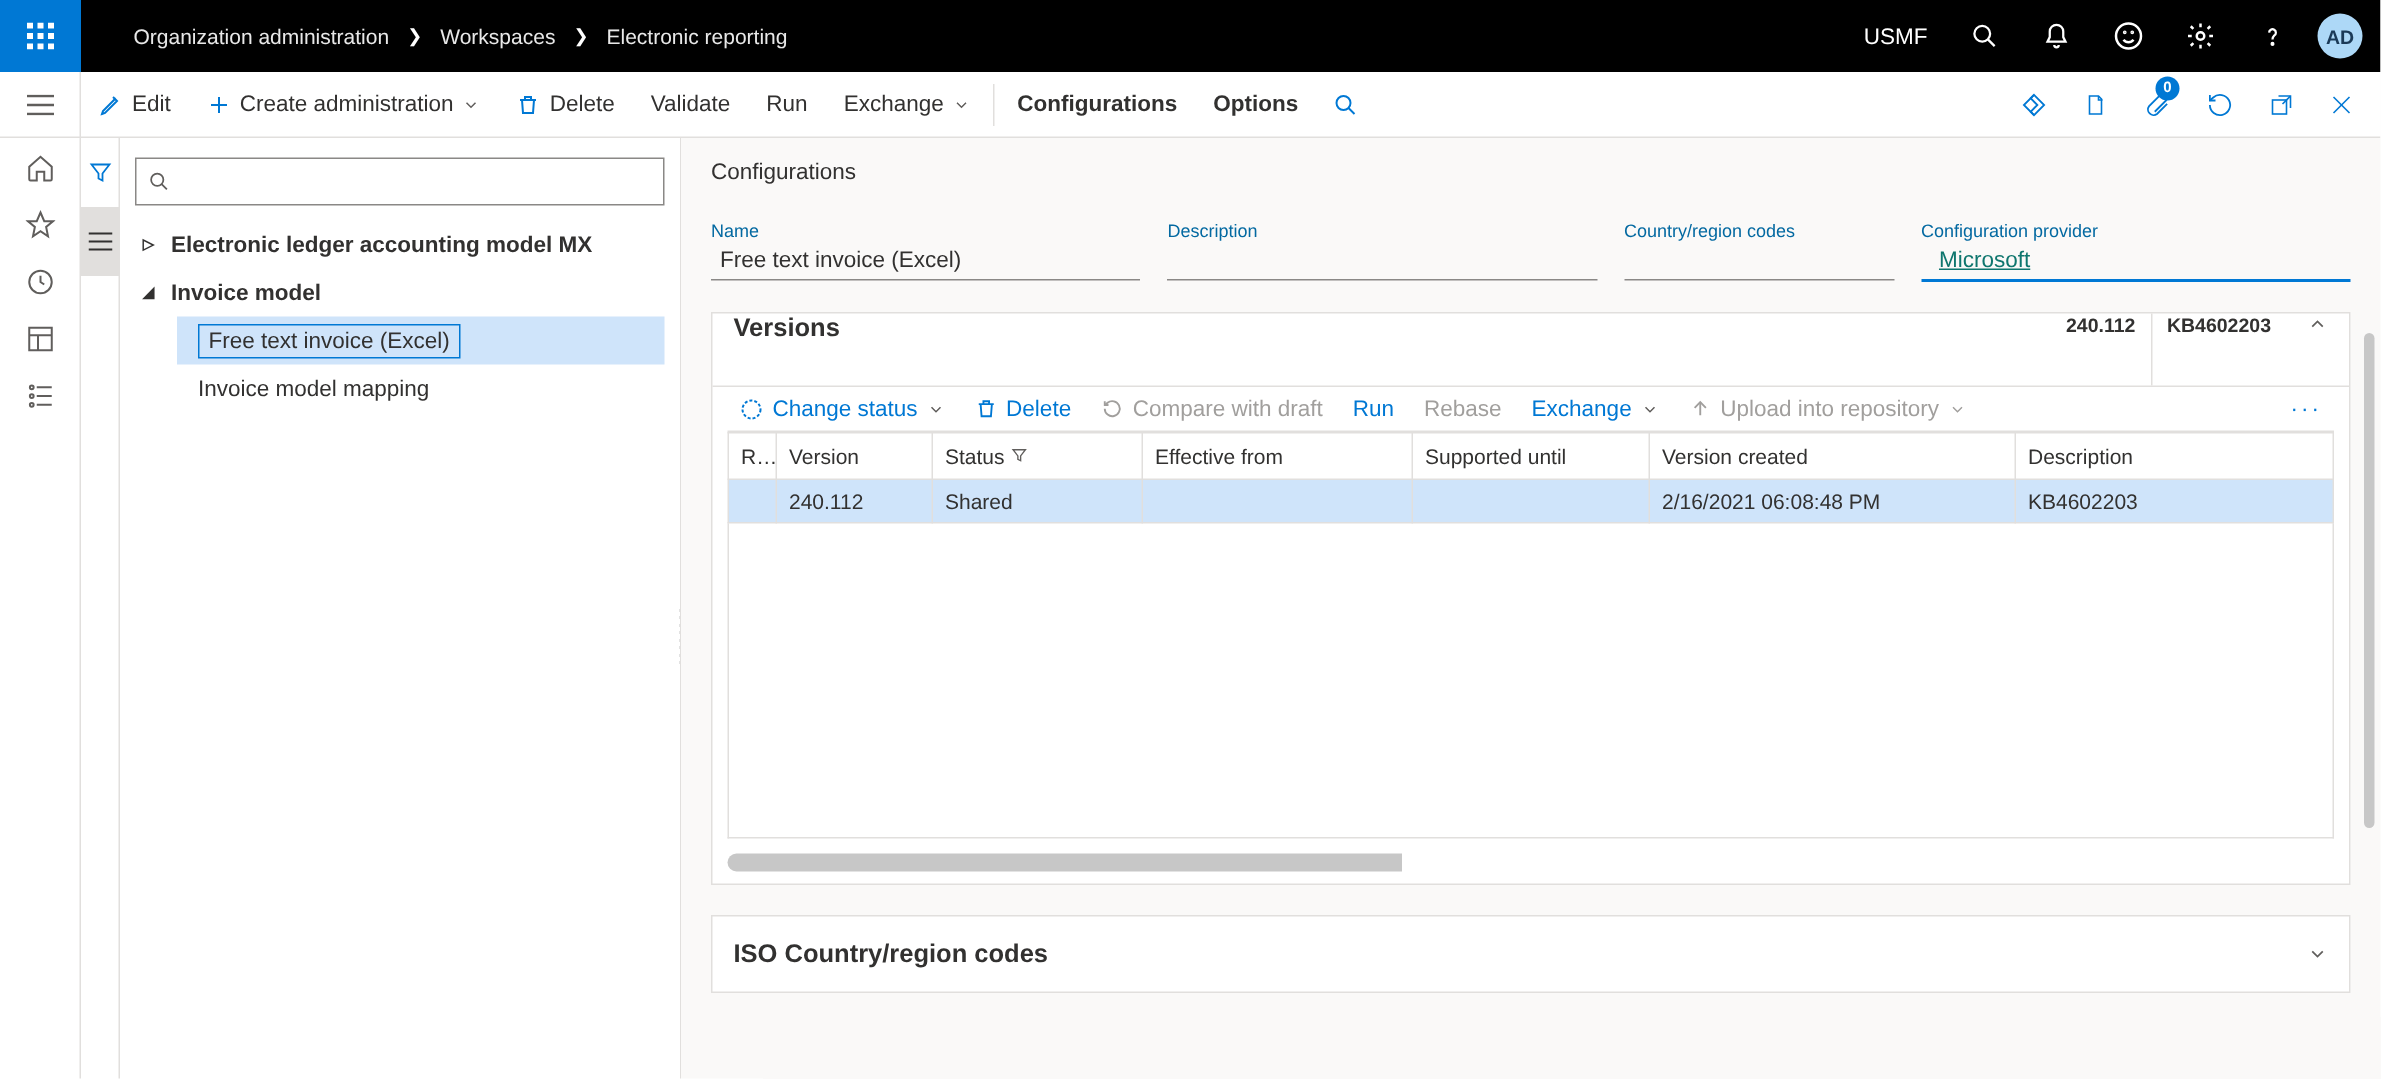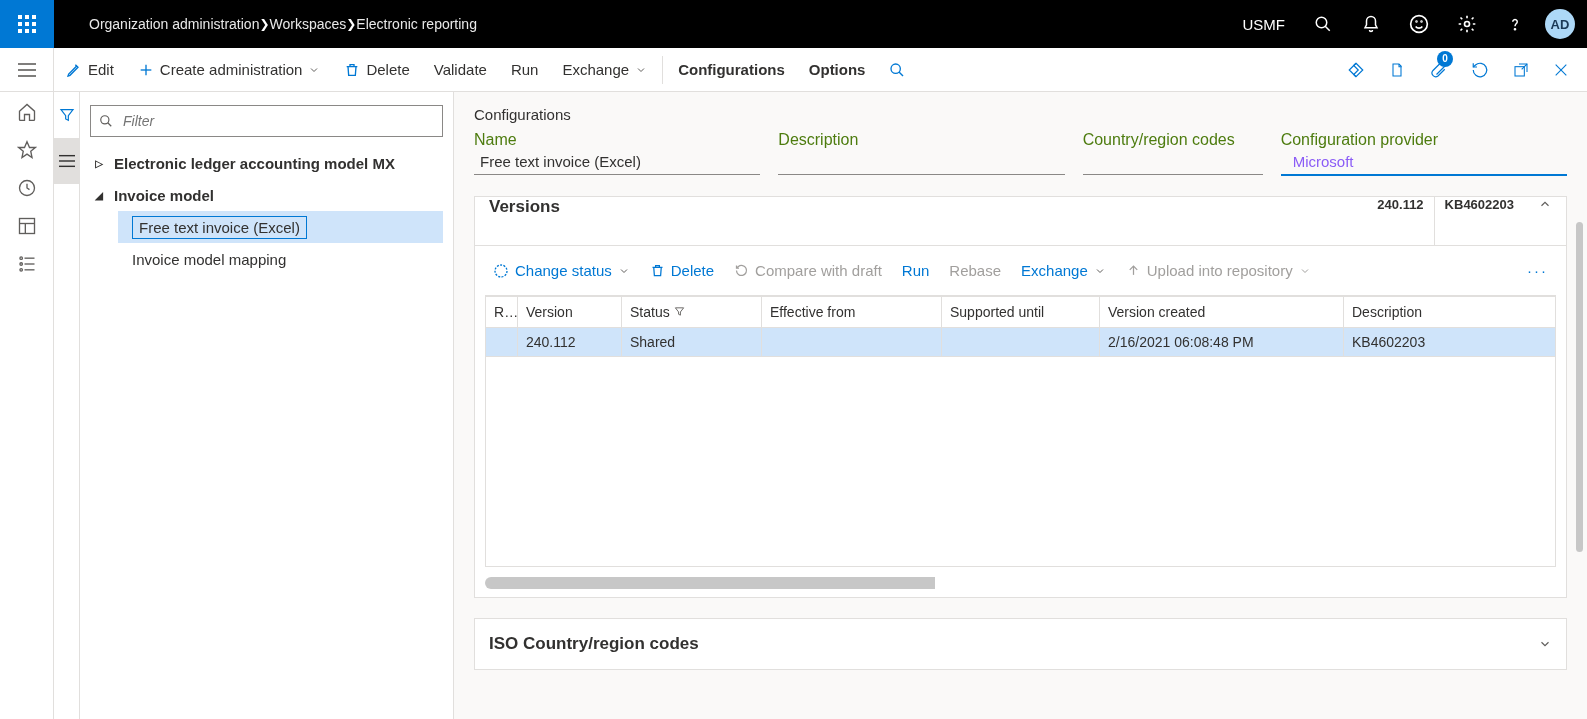"Organization administration" .breadcrumbs { gap: none -> 12px }
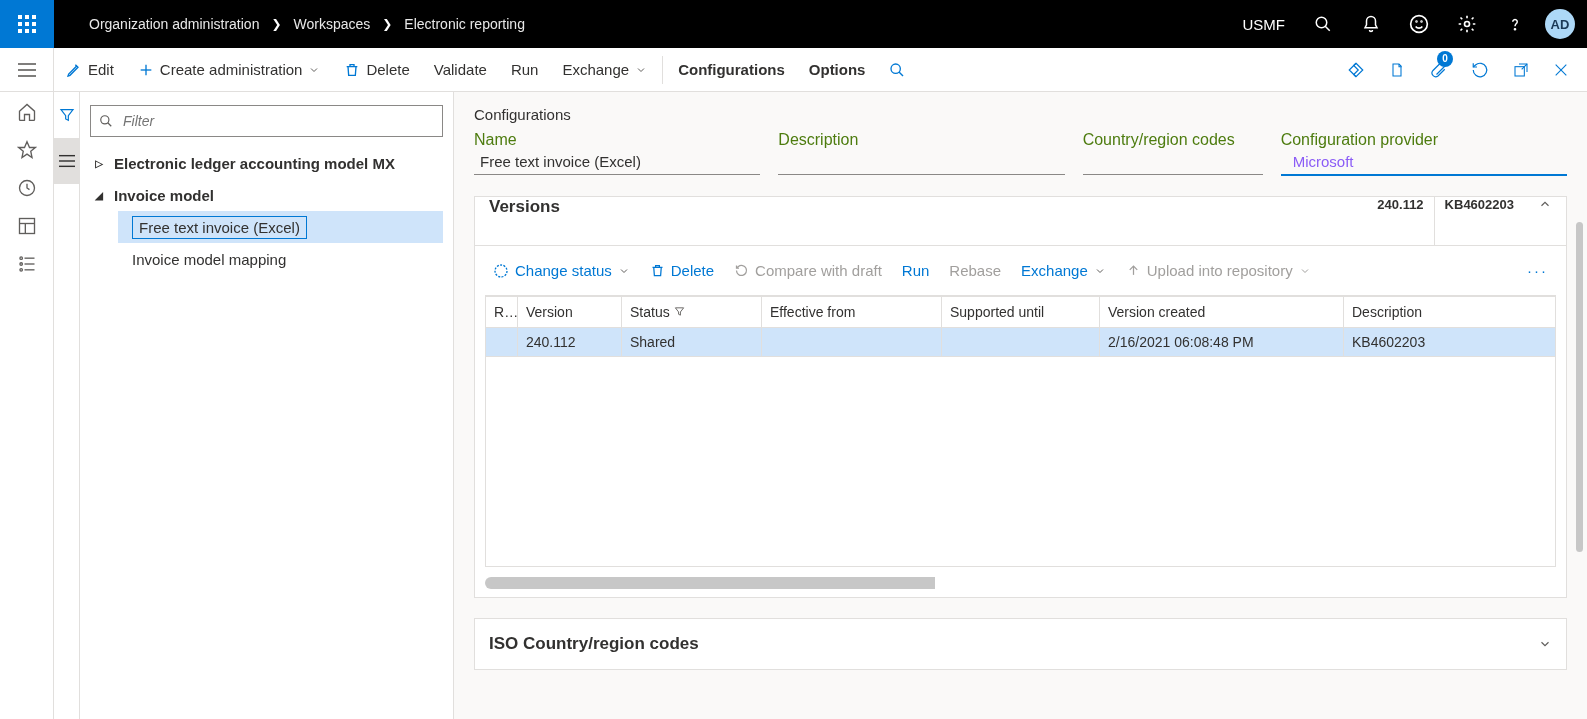"Filter" input { html: <input> -> none }
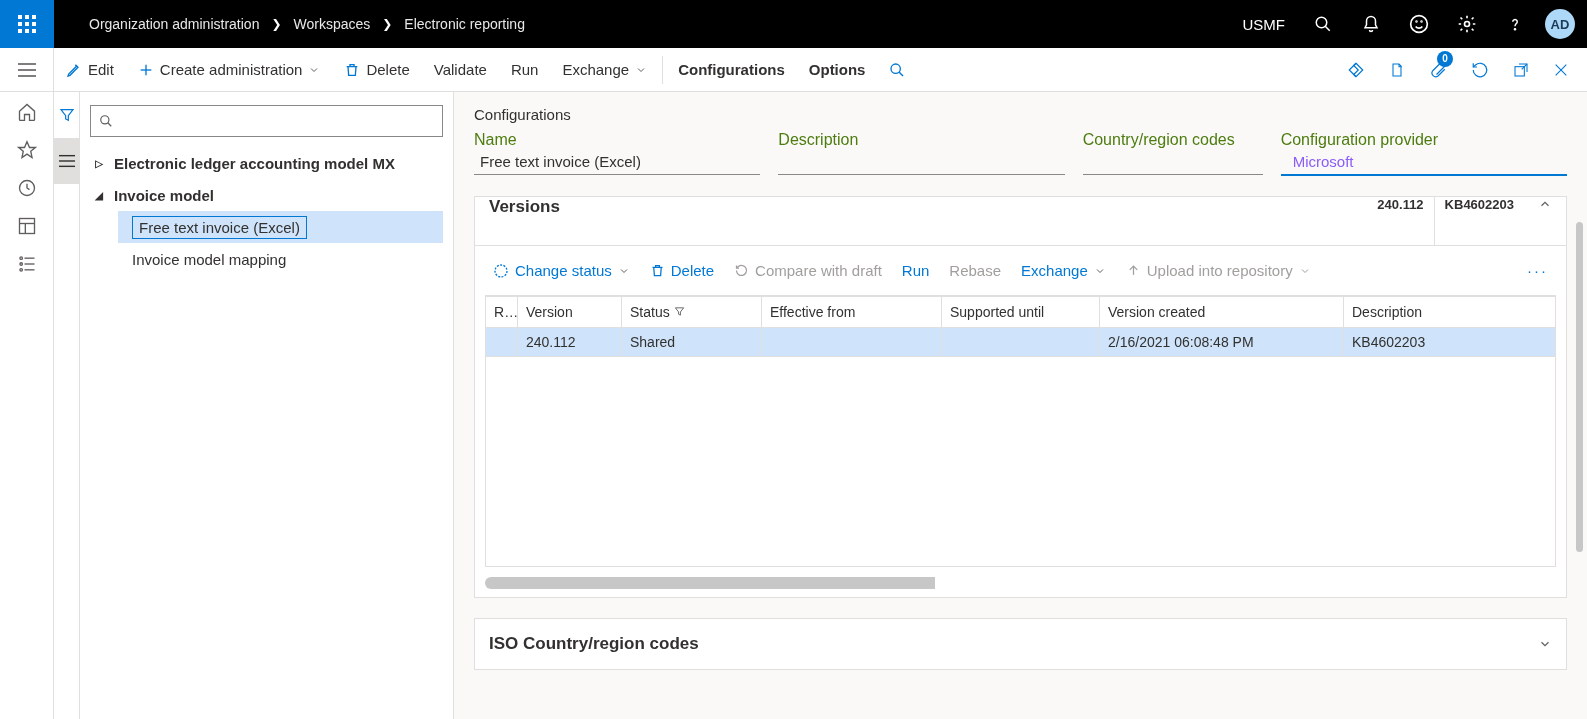"Name" .form-label { color: #4d7c0f -> #0369a1; font-size: 16px -> 12px; margin-top: none -> 16px }
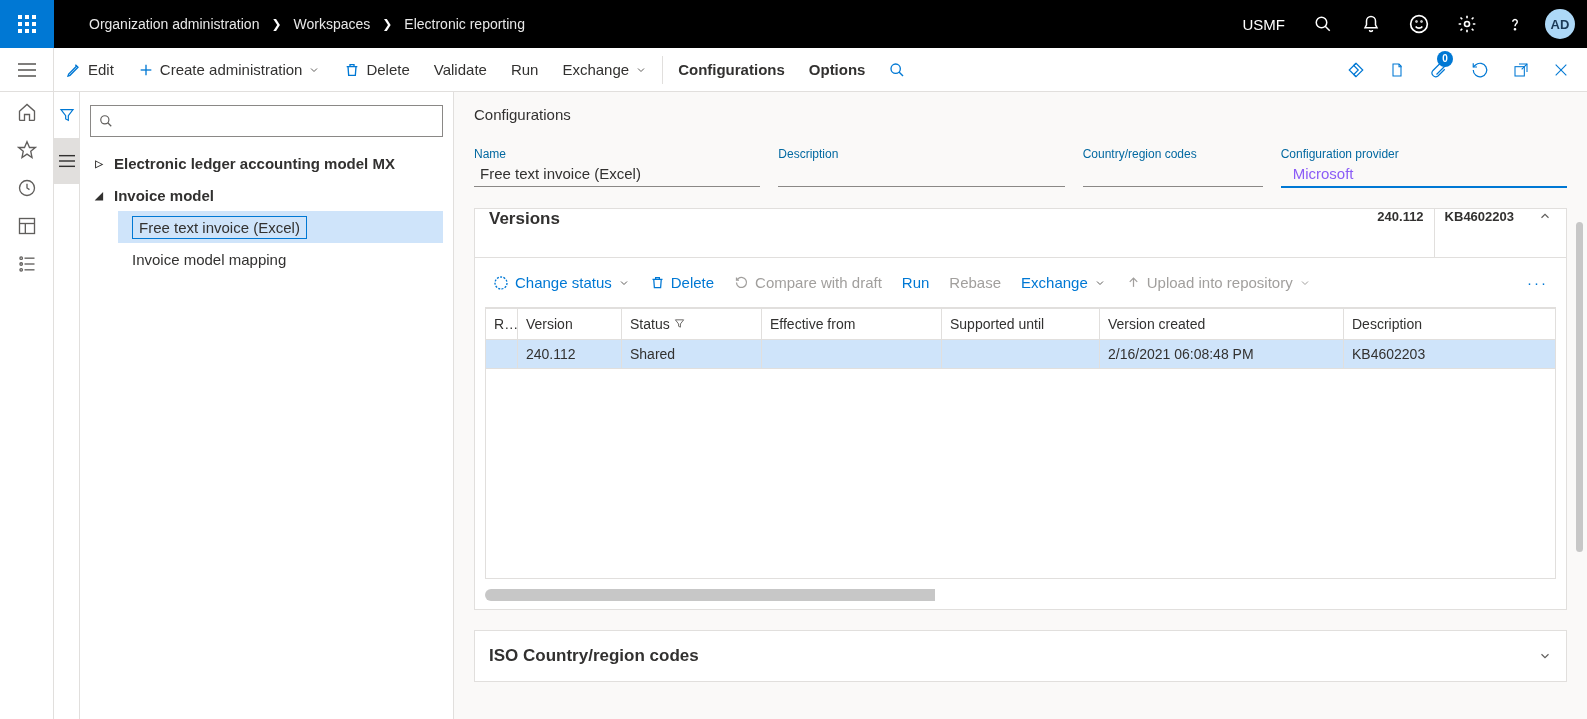"Microsoft" .form-value.link { color: #8b5cf6 -> #0f766e; text-decoration: none -> underline }
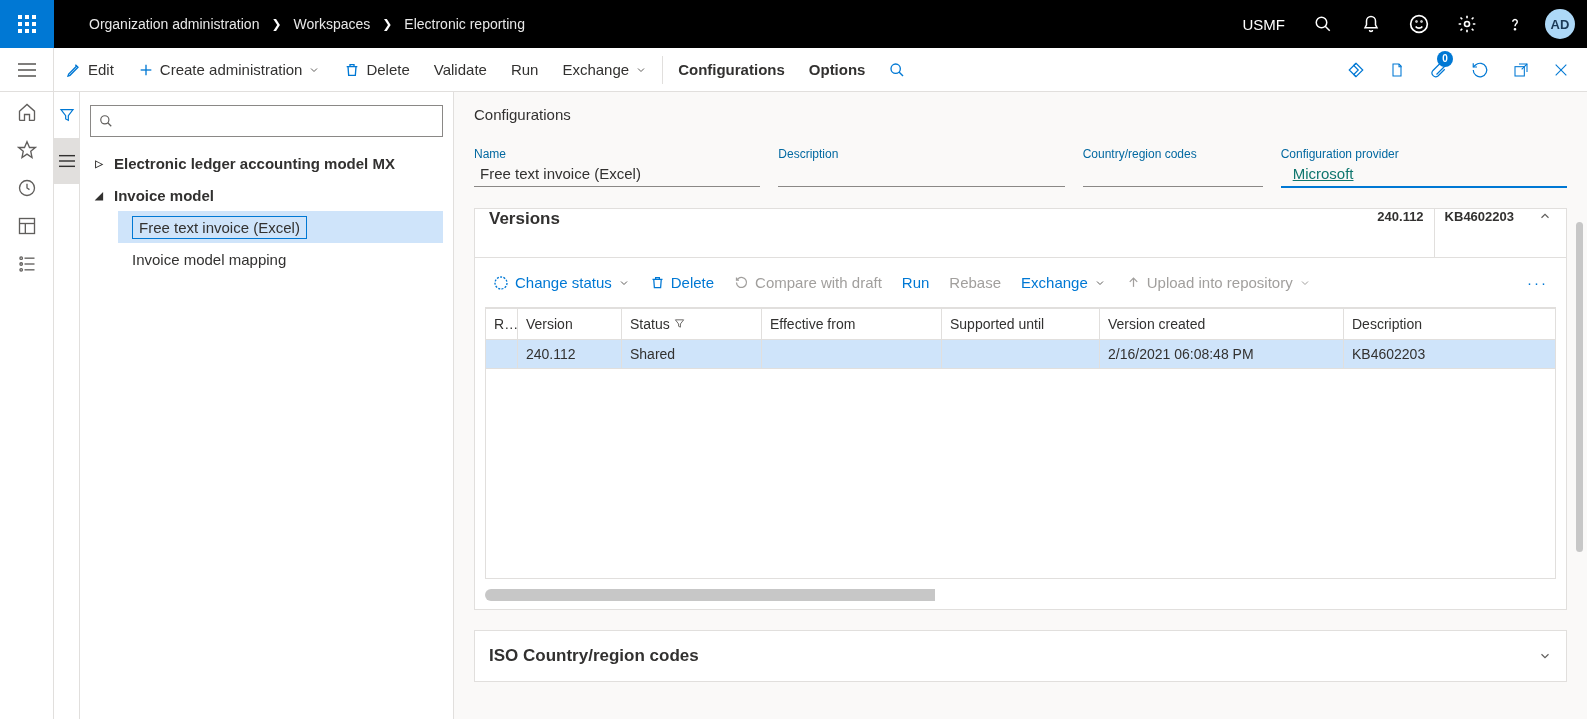"Change status" .card-toolbar { height: 50px -> 30px }
